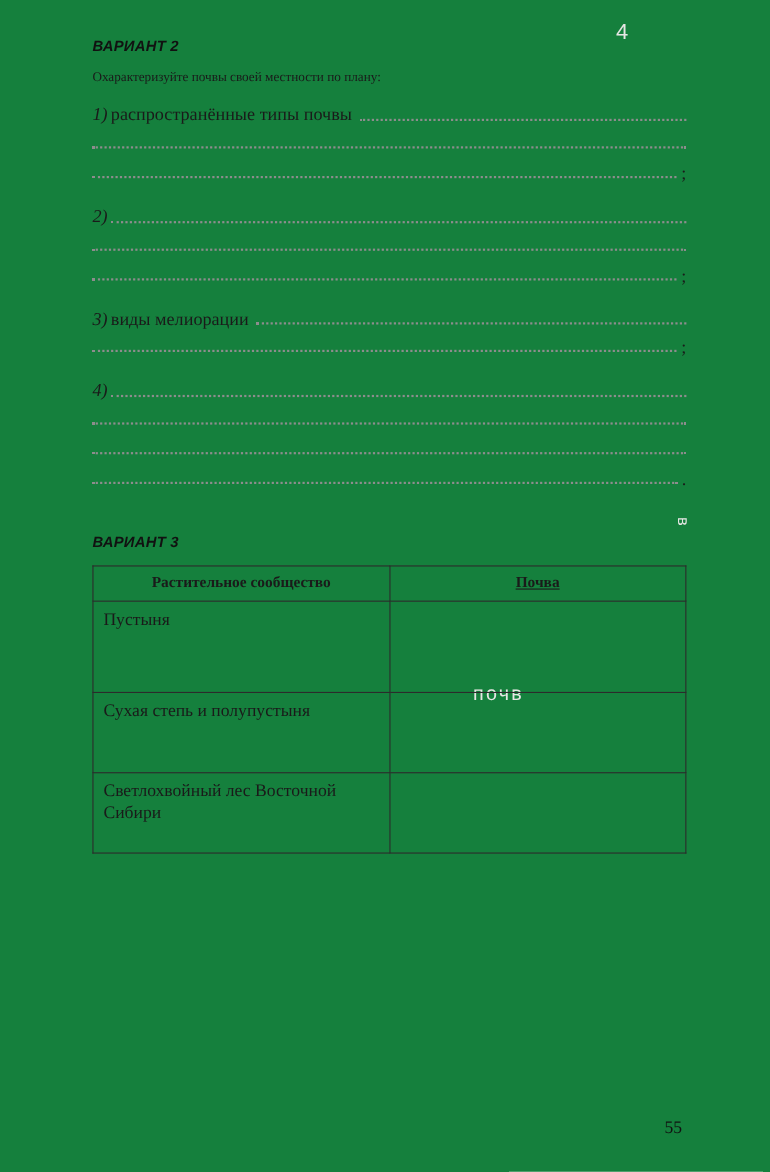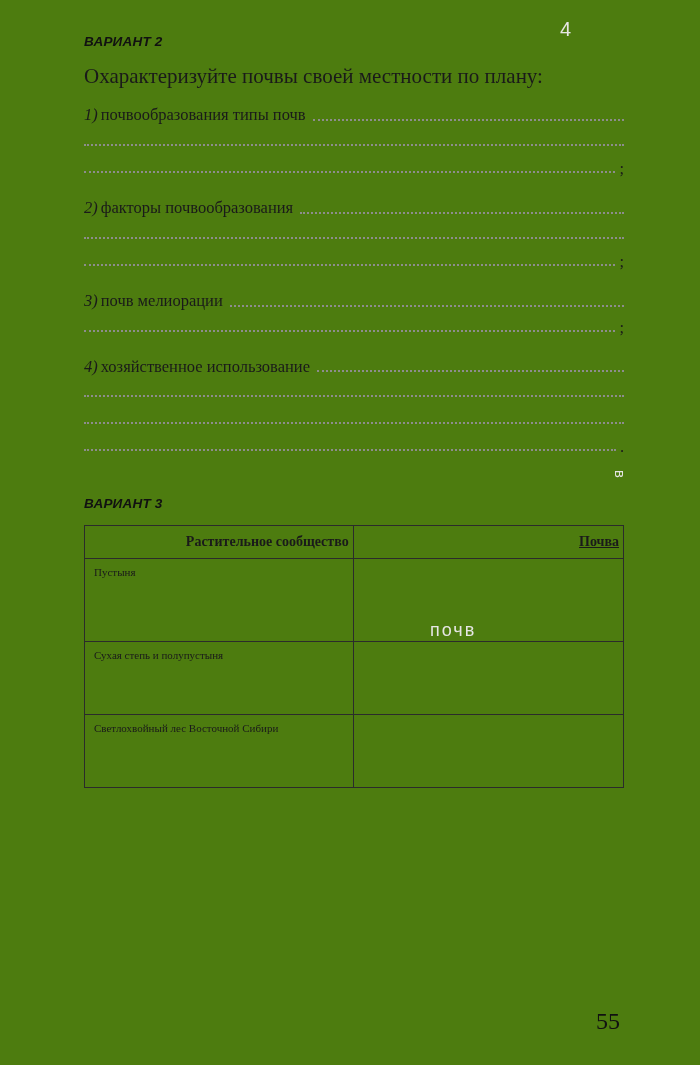"ВАРИАНТ 2" .page { background: #4d7c0f -> #15803d }
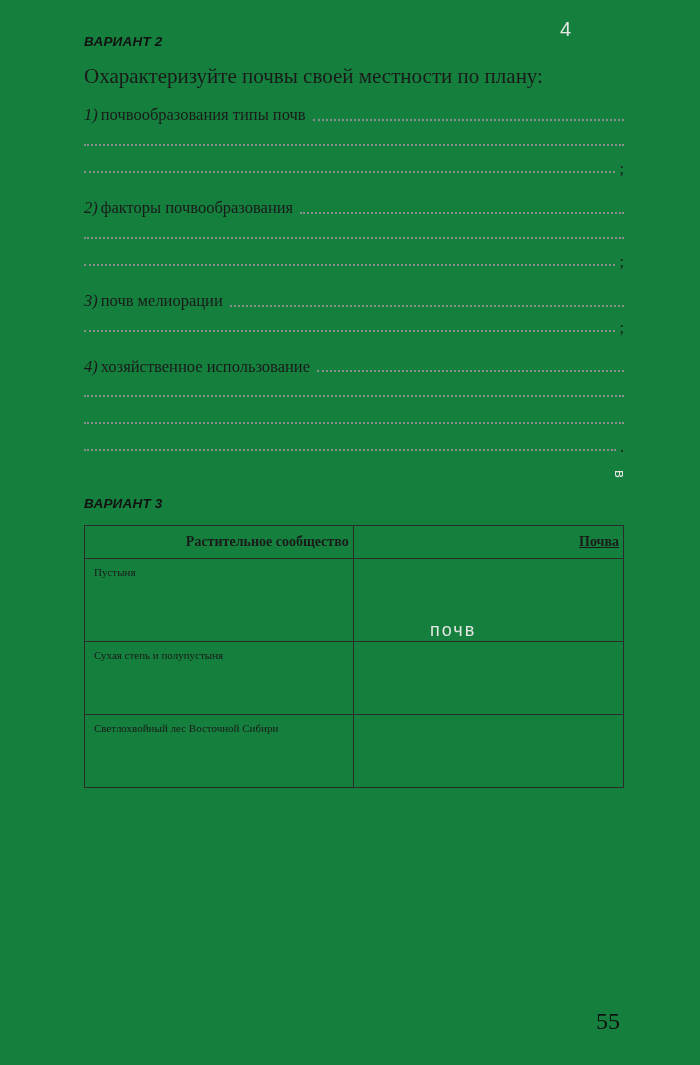"Охарактеризуйте почвы своей местности по" .prompt { font-size: 21px -> 12px }
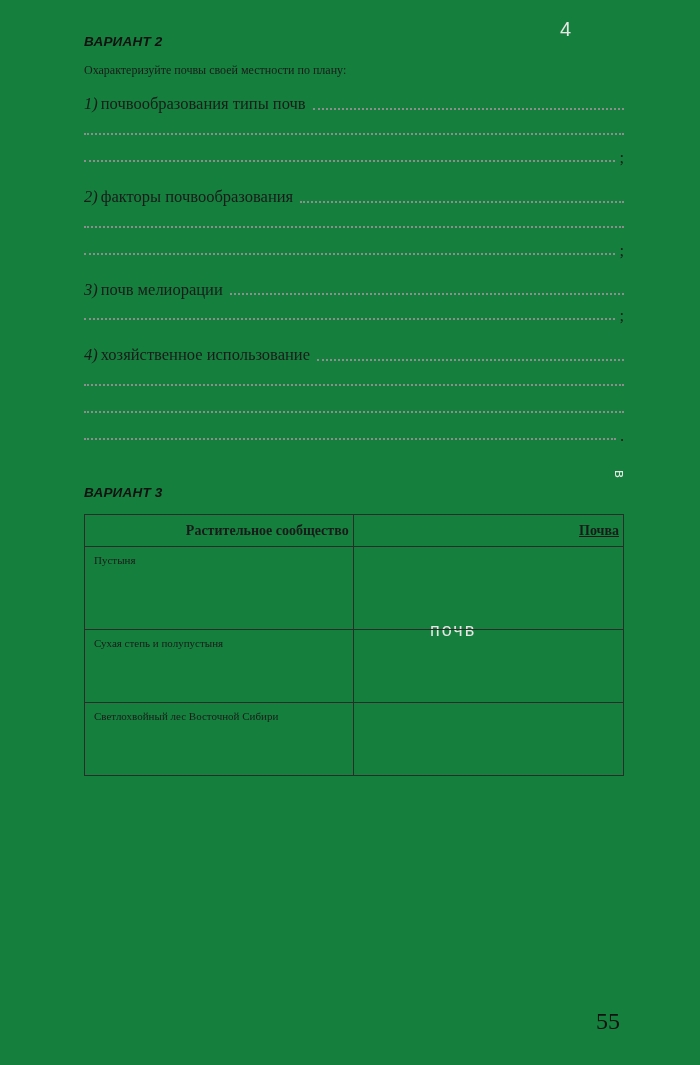"почвообразования типы почв" span.txt { text: почвообразования типы почв -> распространённые типы почвы }
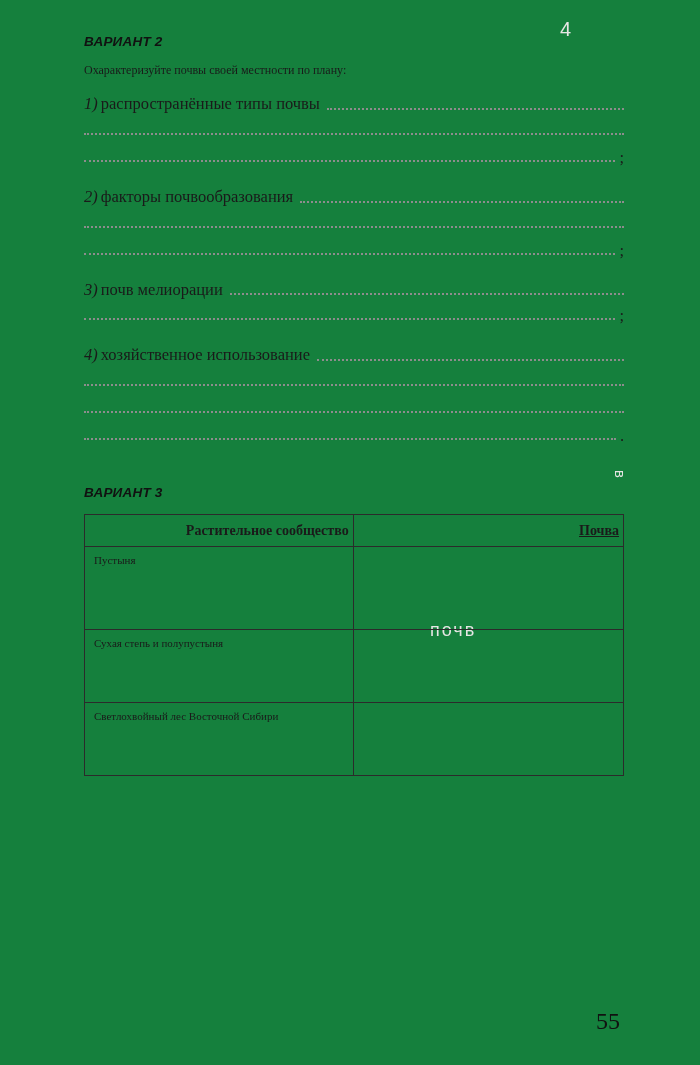"факторы почвообразования" span.txt { html: <span>факторы почвообразования</span> -> none }
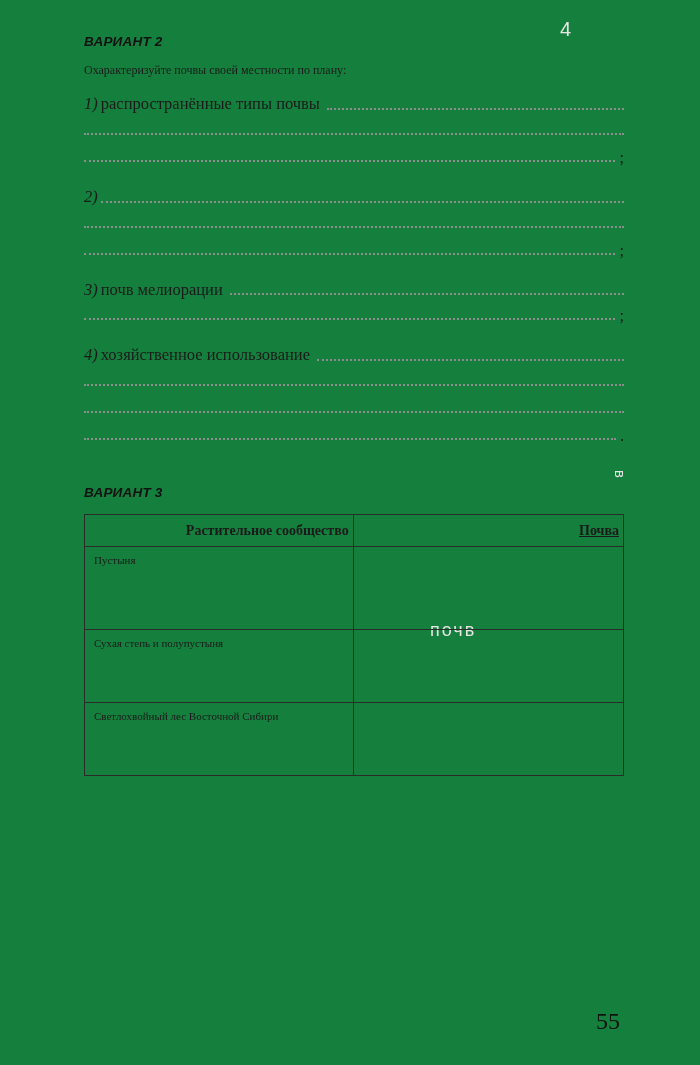"почв мелиорации" span.txt { text: почв -> виды }
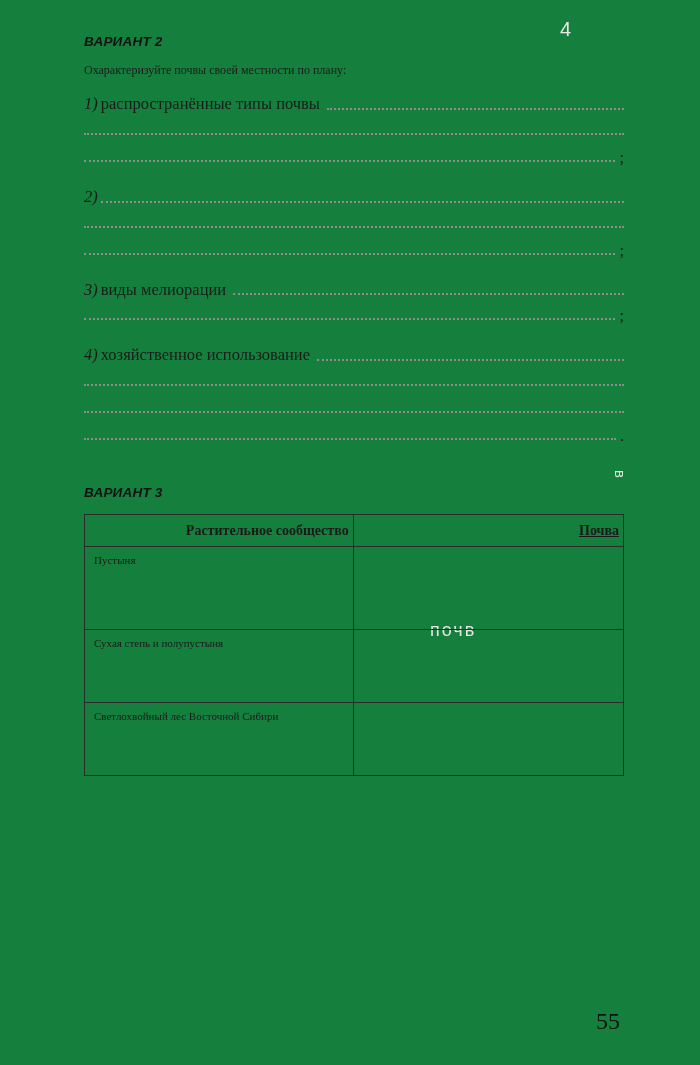"хозяйственное использование" span.txt { html: <span>хозяйственное использование</span> -> none }
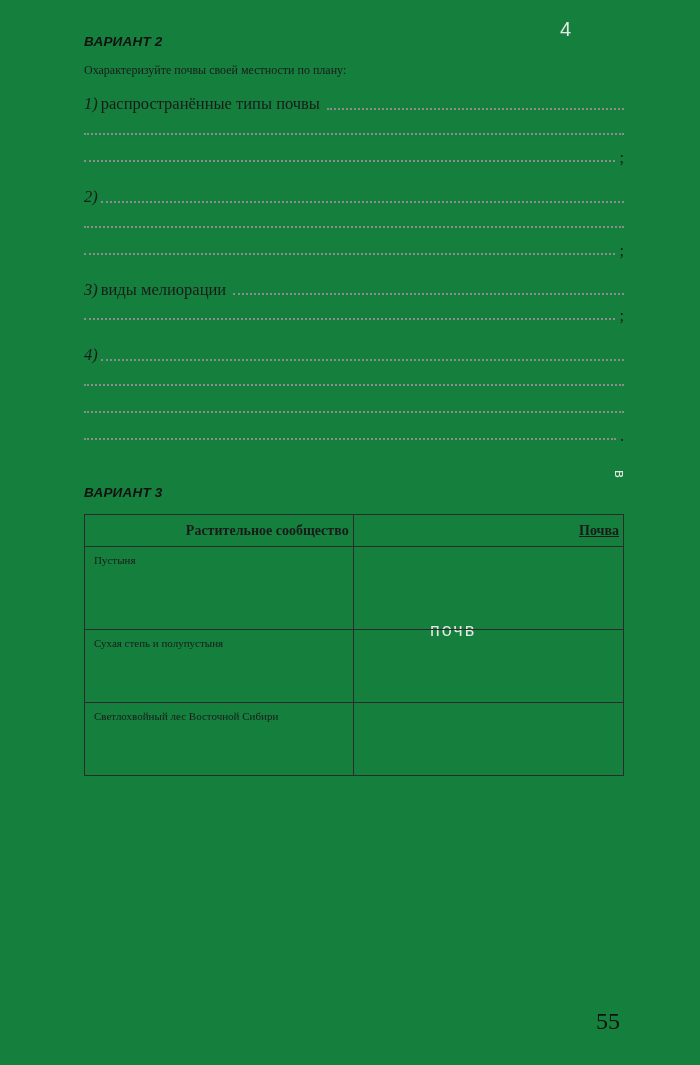"Растительное сообщество" table.tbl th { text-align: right -> center }
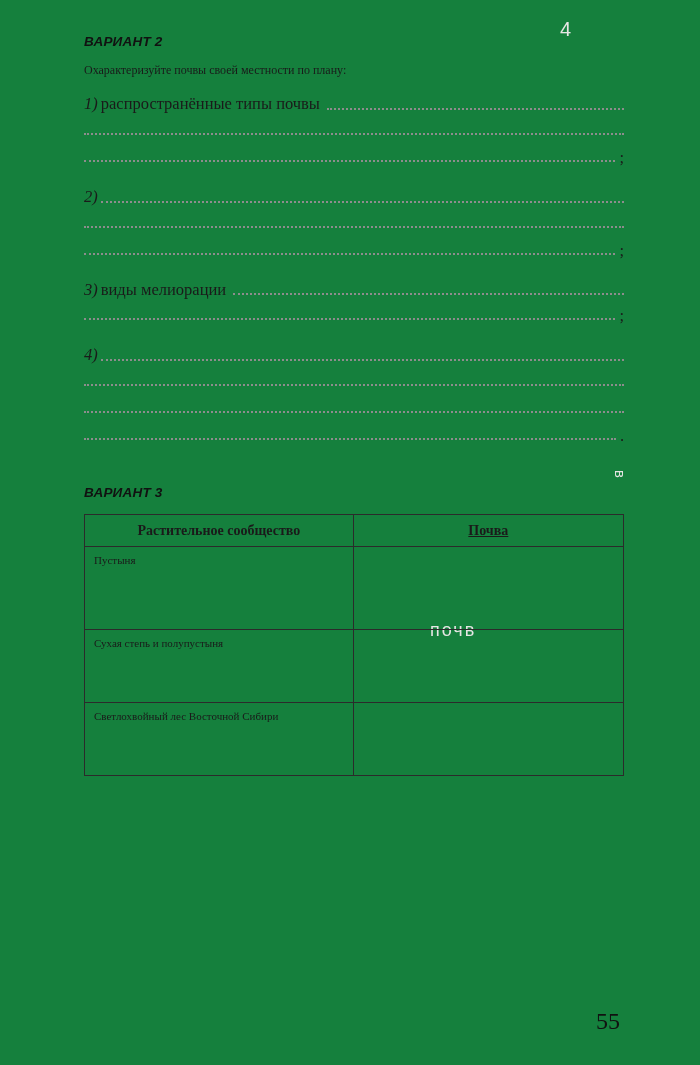"Пустыня" table.tbl td, table.tbl th { font-size: 11px -> 16px }
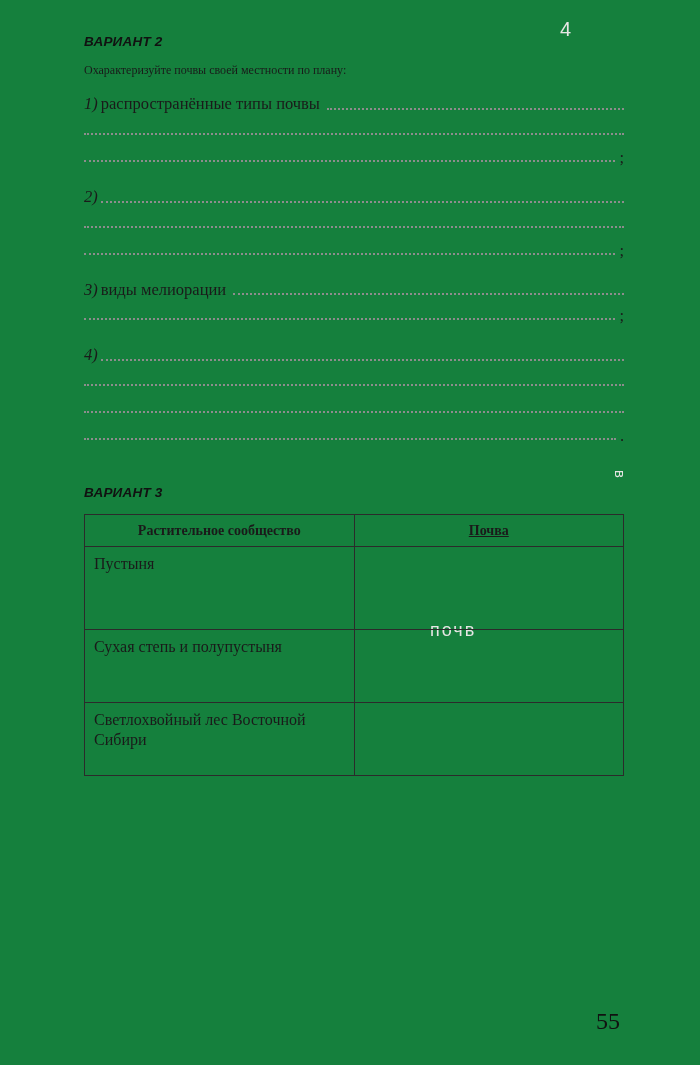"55" .page-number { font-size: 24px -> 16px }
